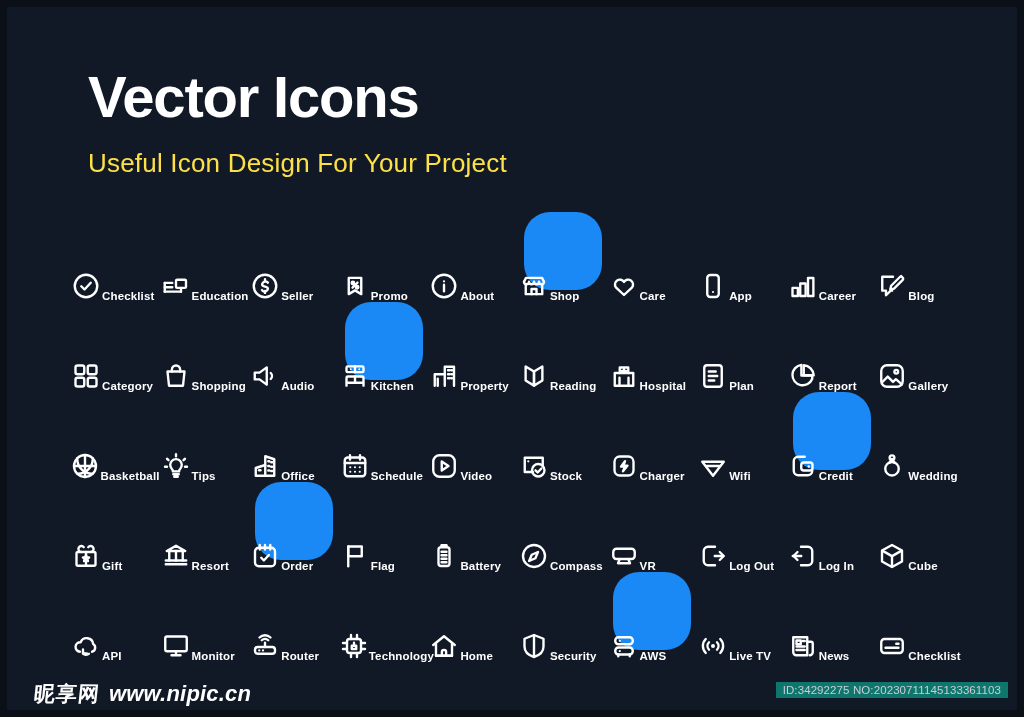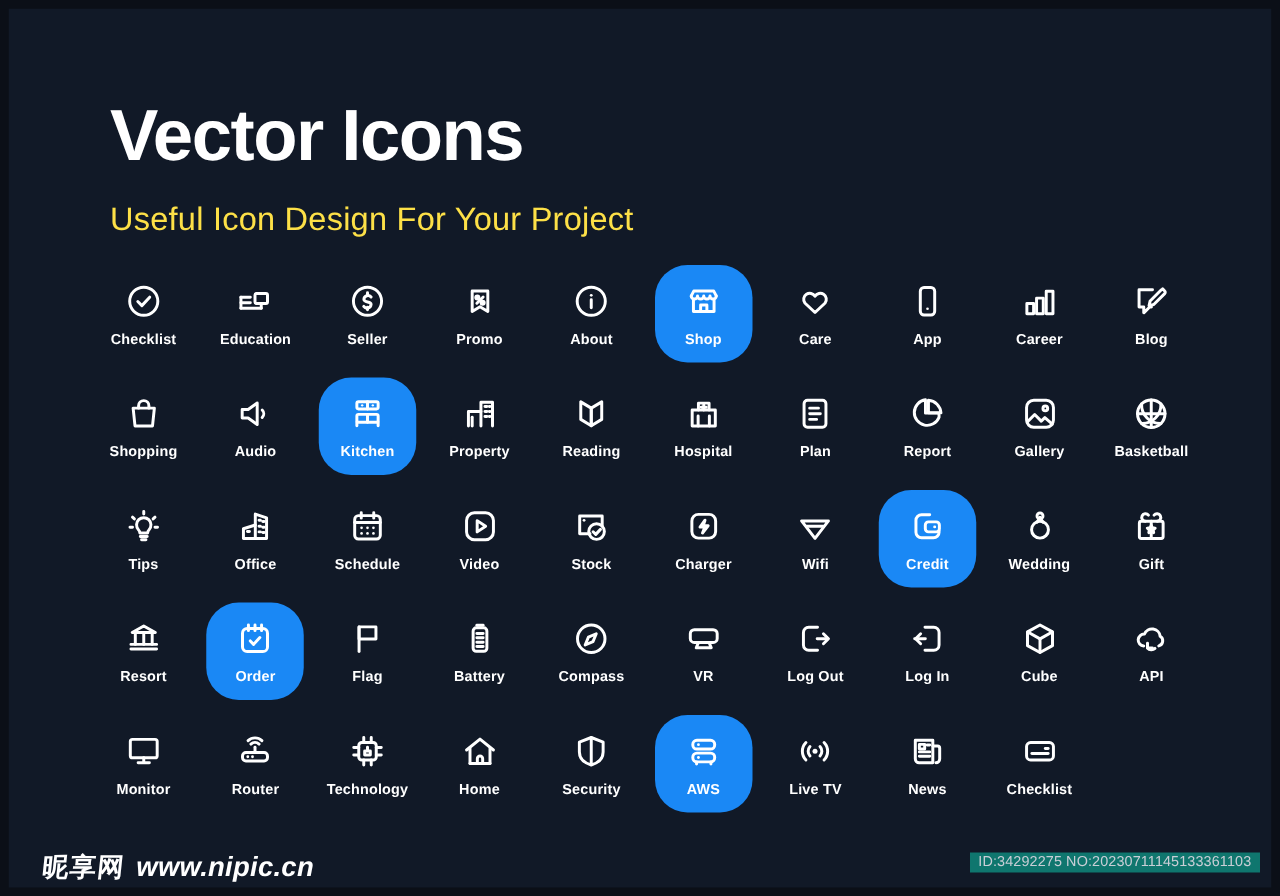"Vector Icons" .header { top: 80px -> 68px }
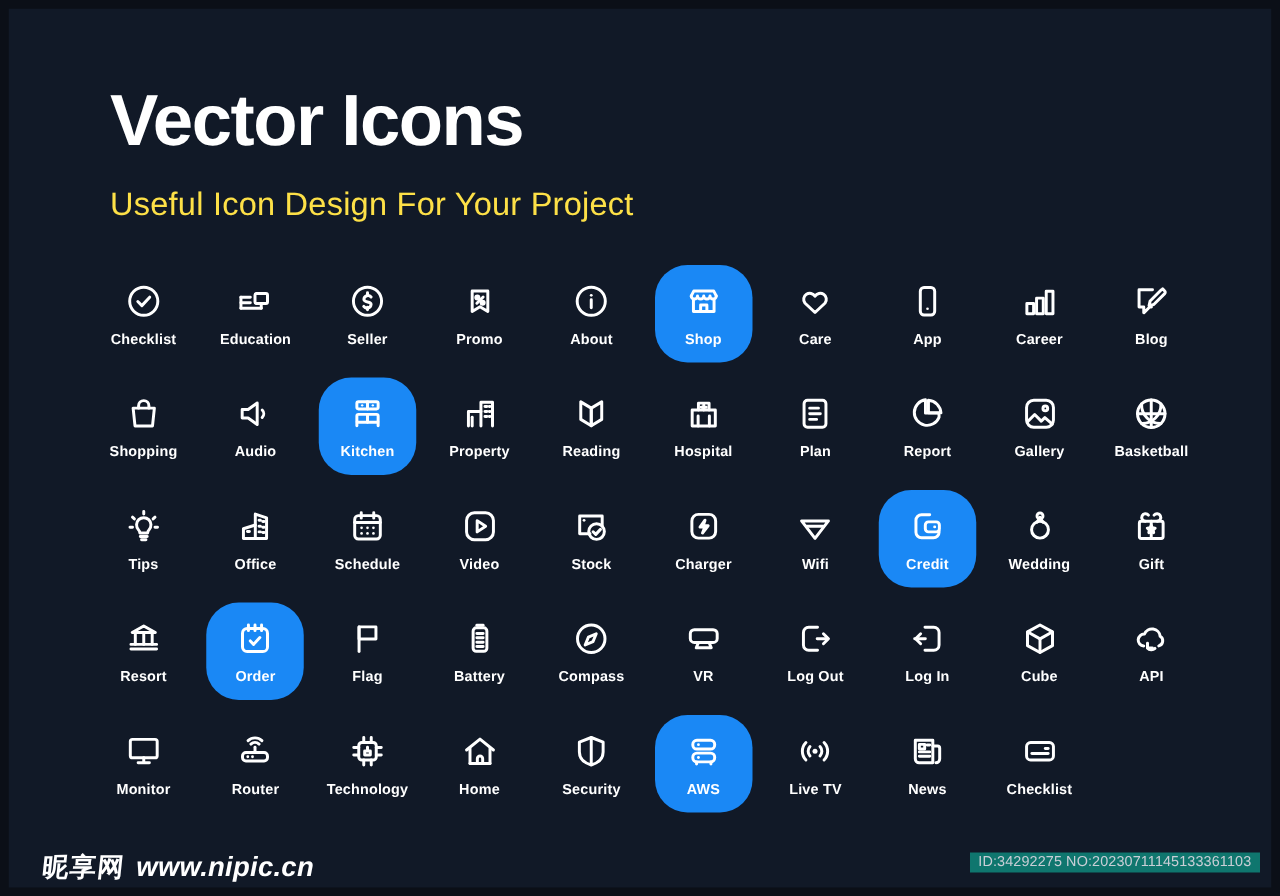"Checklist" .cell { align-items: center -> flex-end; flex-direction: column -> row }
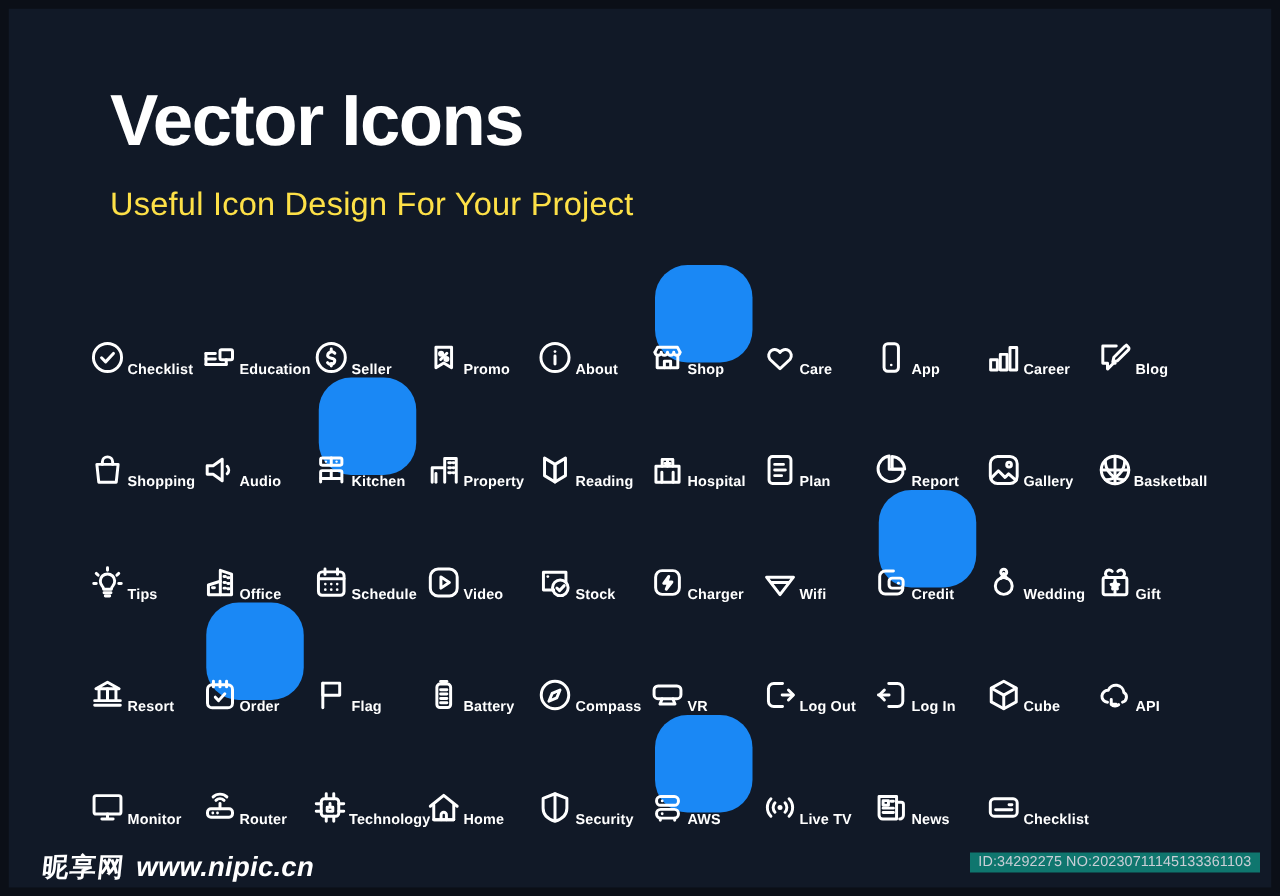"Category" div.cell { html: none -> <div> <div> <svg> <rect></rect> <rect></rect> <rect></rect> <rect></rect> </svg> </div> <div>Category</div> </div> }
